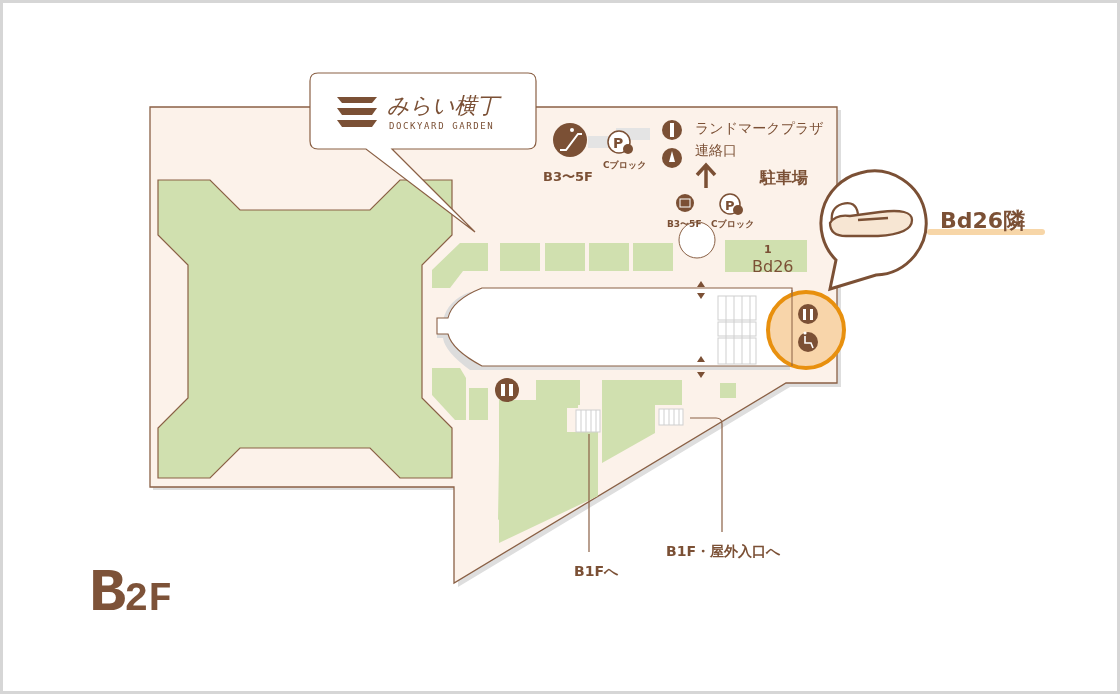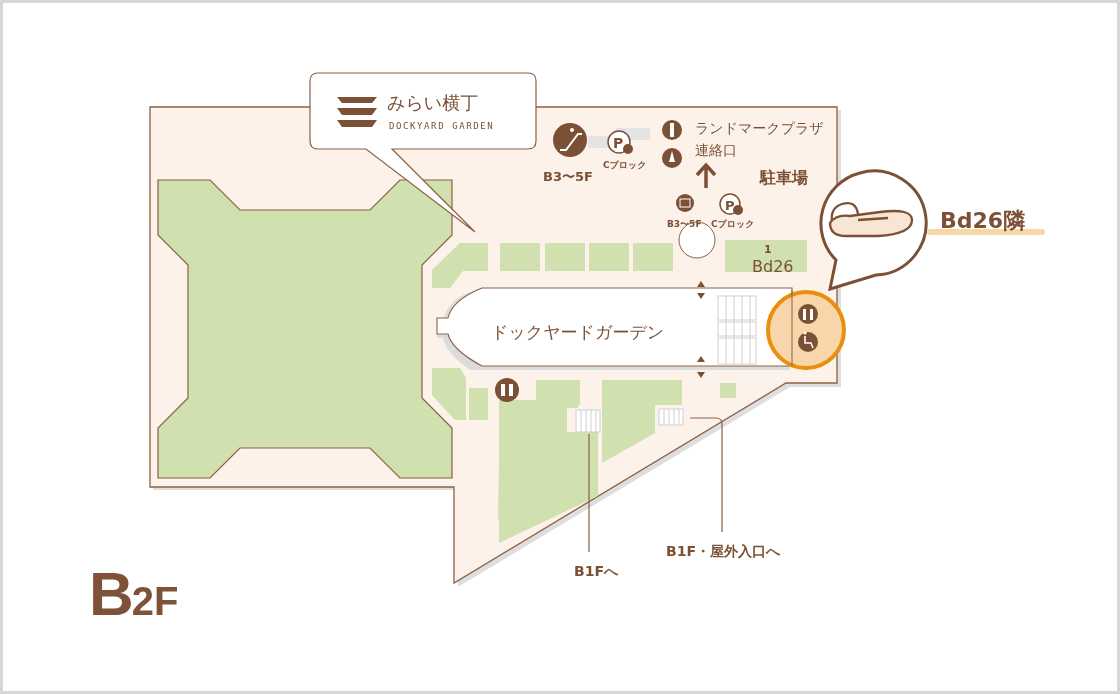"みらい横丁" div.txt { font-size: 18px -> 22px; font-style: none -> italic }
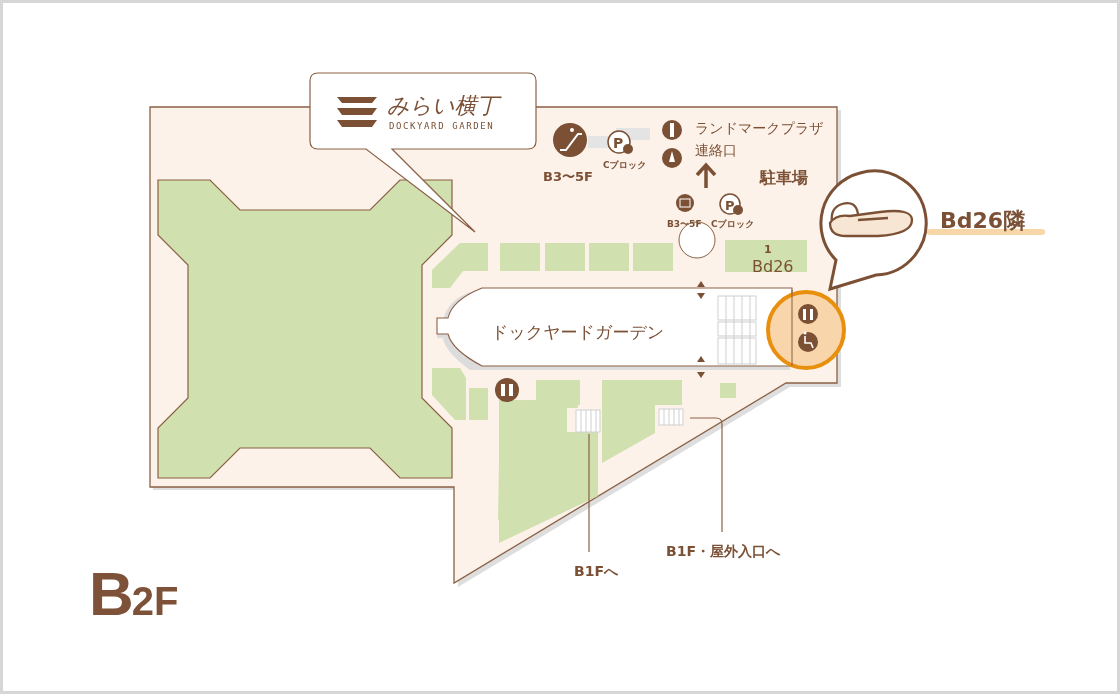"ドックヤードガーデン" div.txt { html: <div>ドックヤードガーデン</div> -> none }
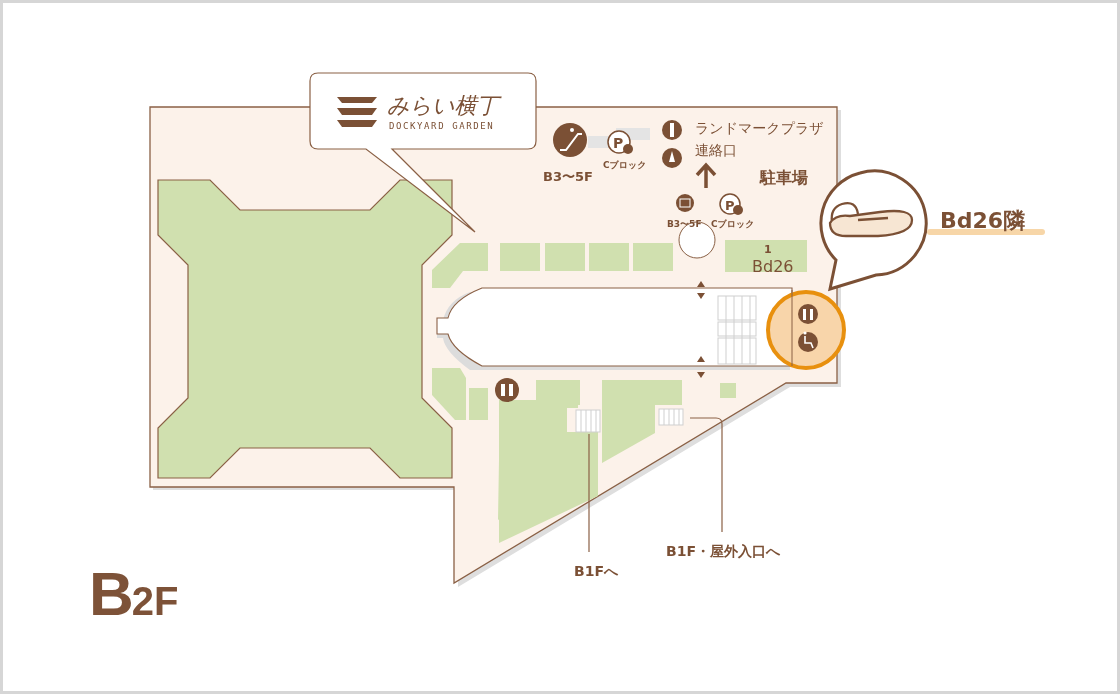"B2F" .floor-label { font-family: Liberation Sans, sans-serif -> Liberation Mono, monospace }
